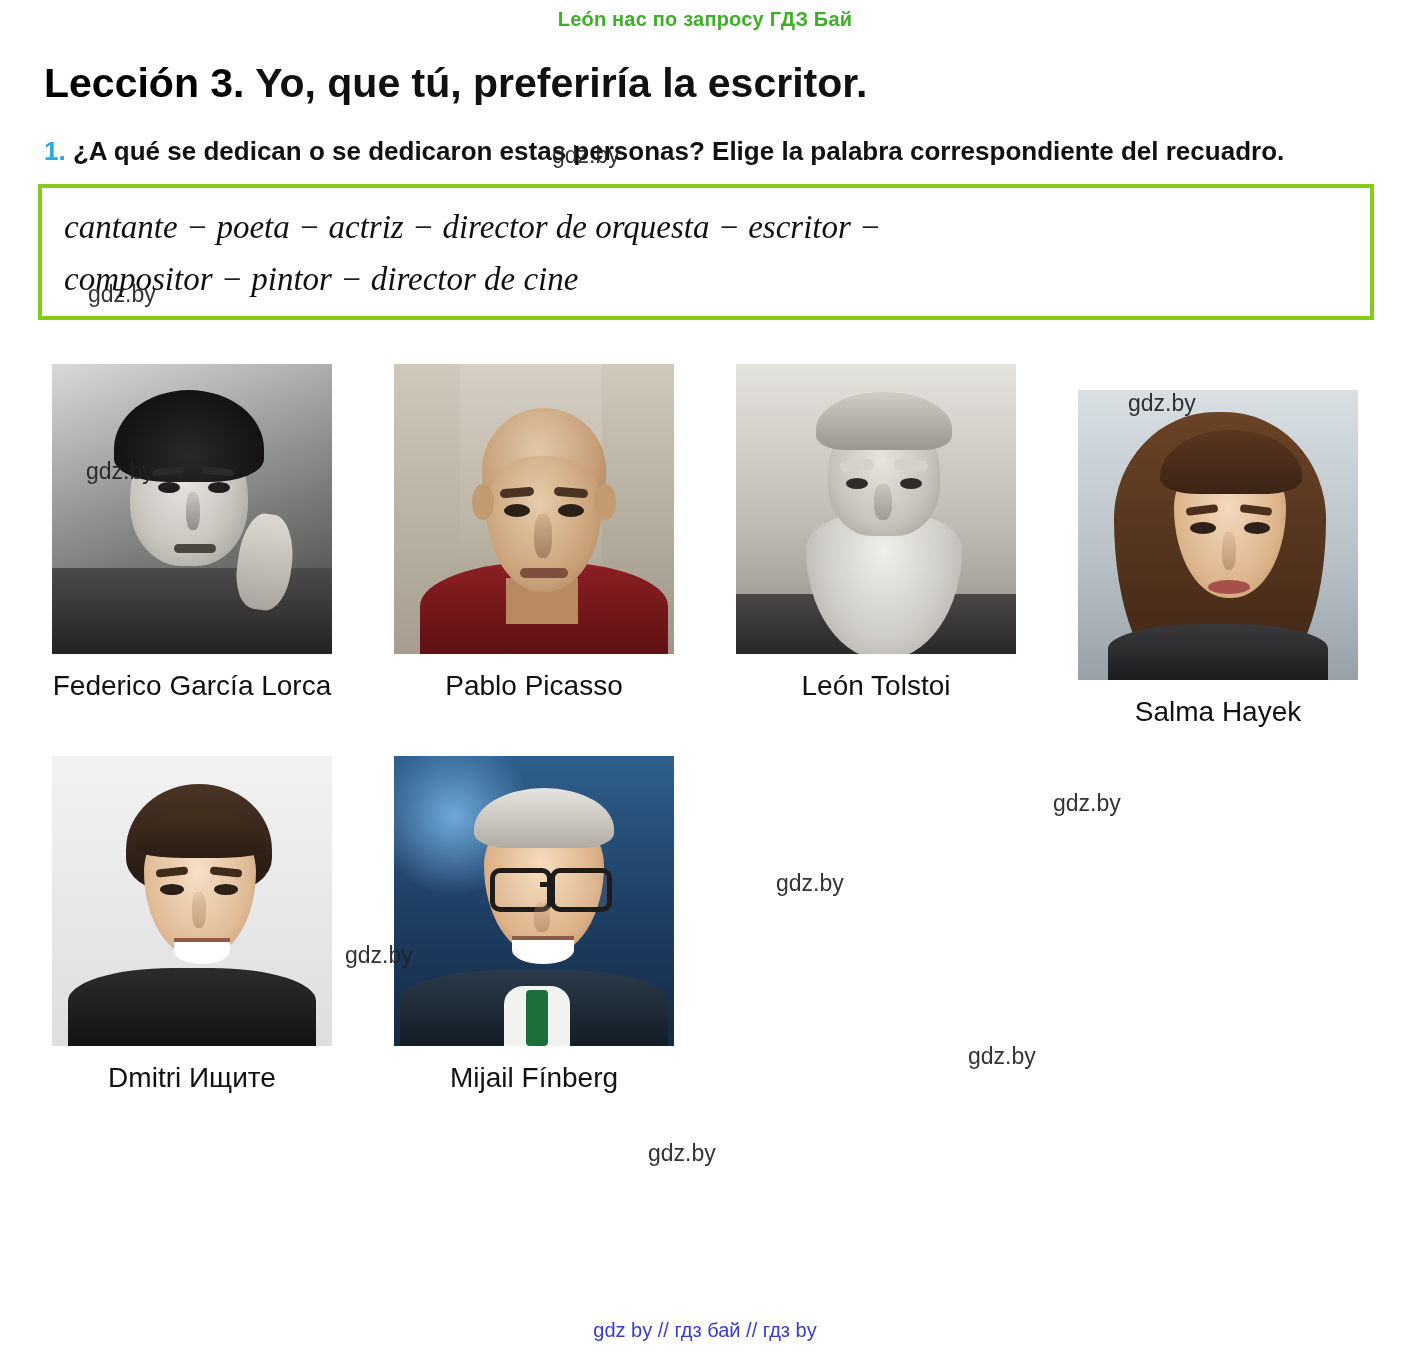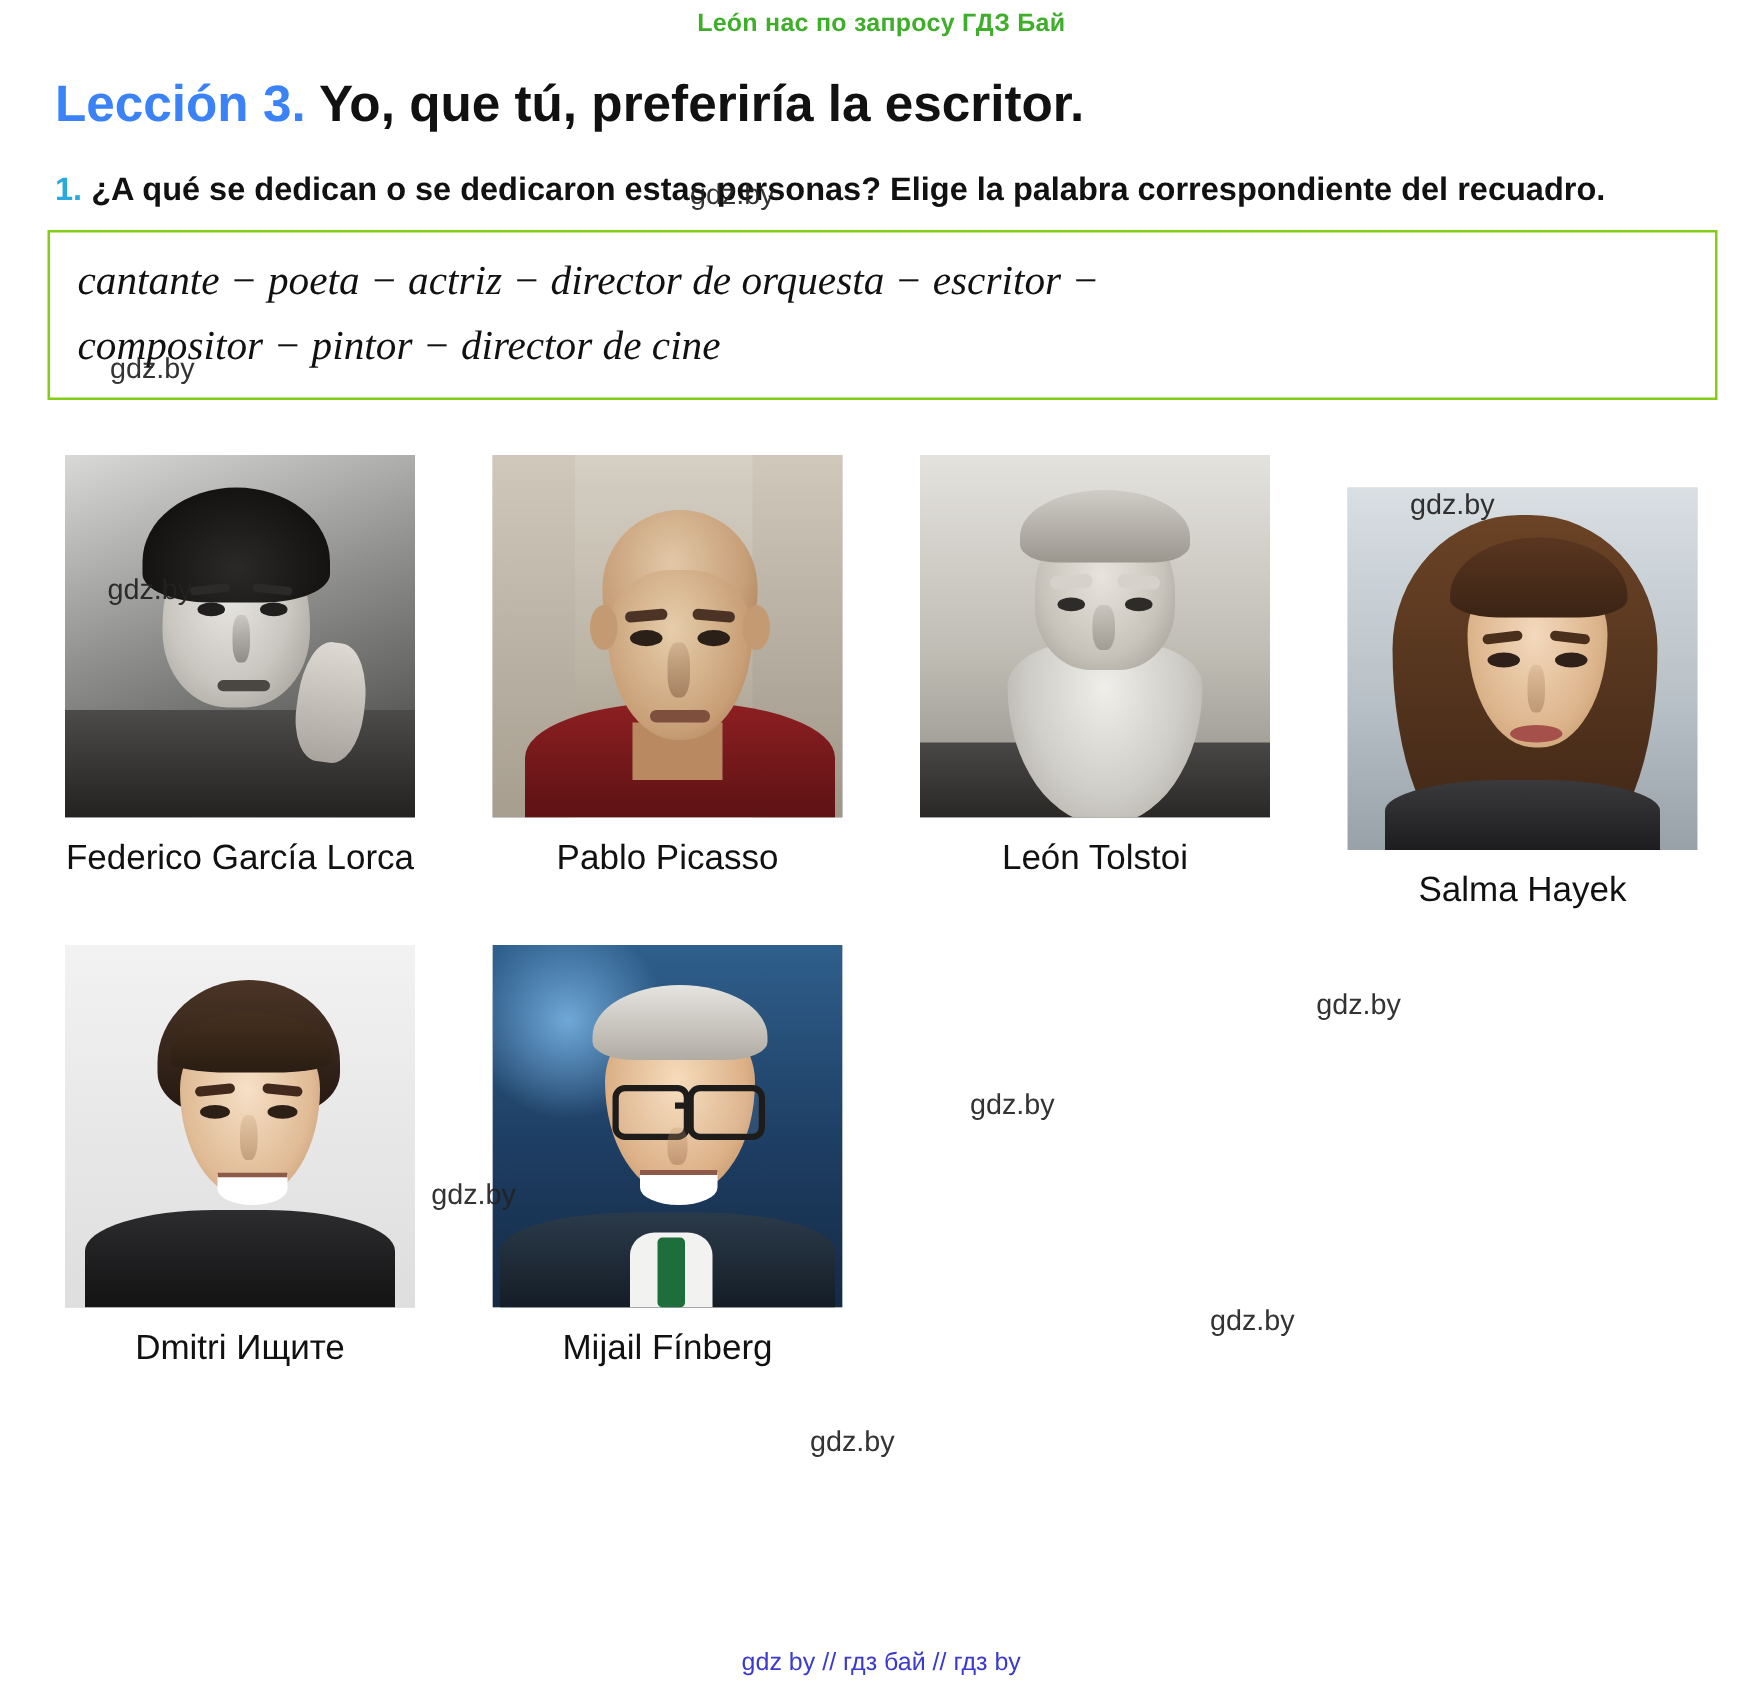"Lección 3." .title-lesson { color: #3b82f6 -> #000000 }
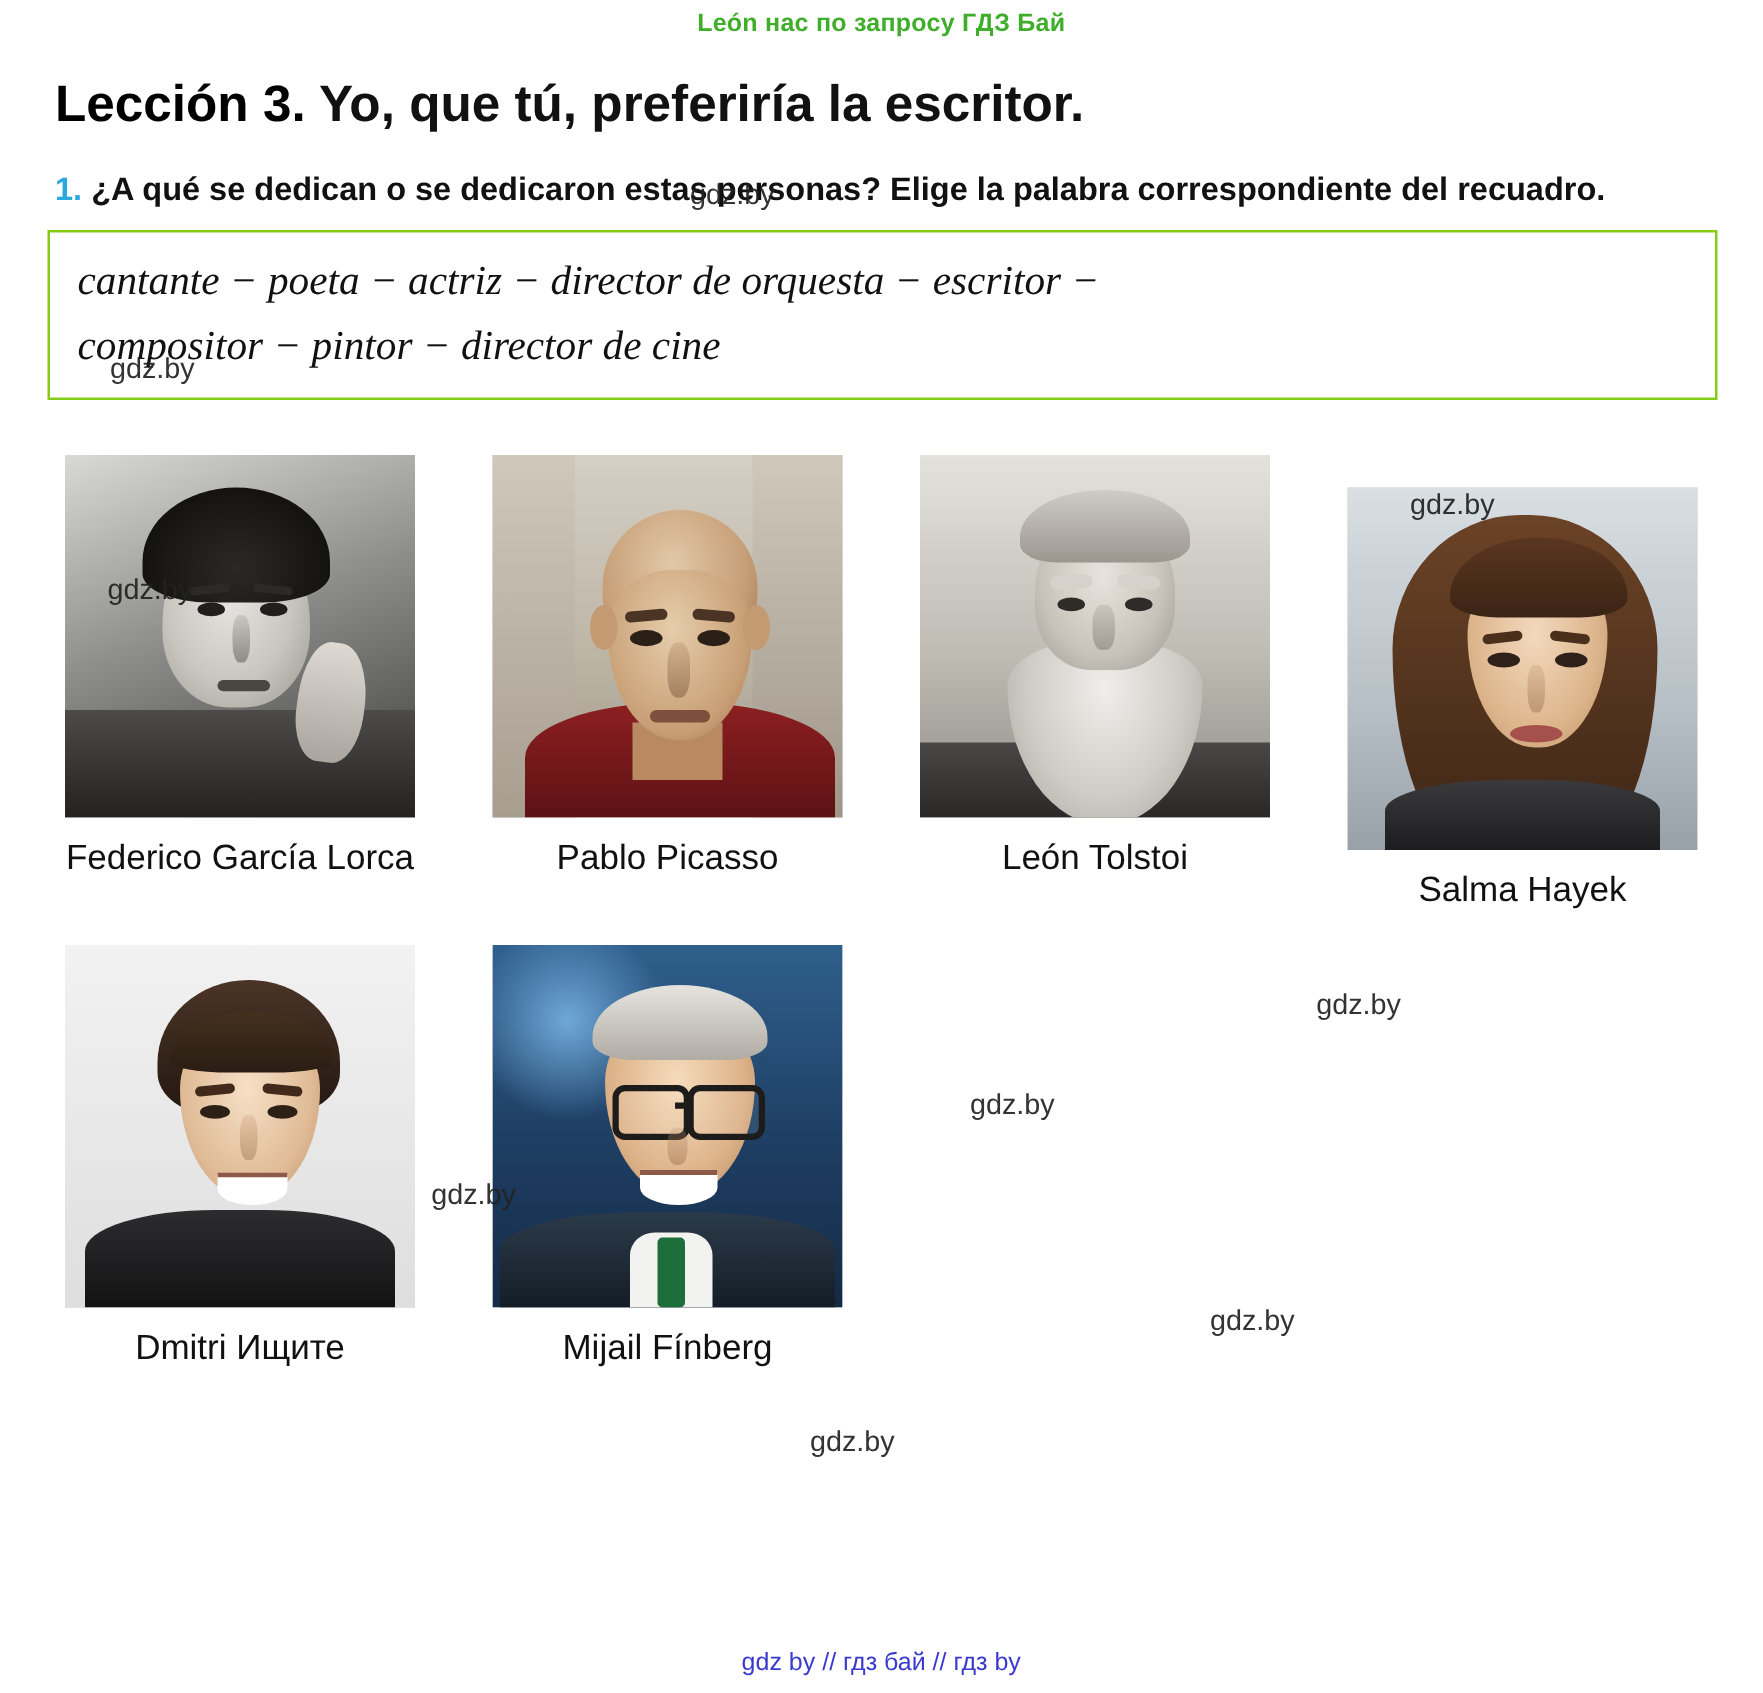"cantante − poeta − actriz" .word-box { border: 2px solid #84cc16 -> 4px solid #84cc16 }
